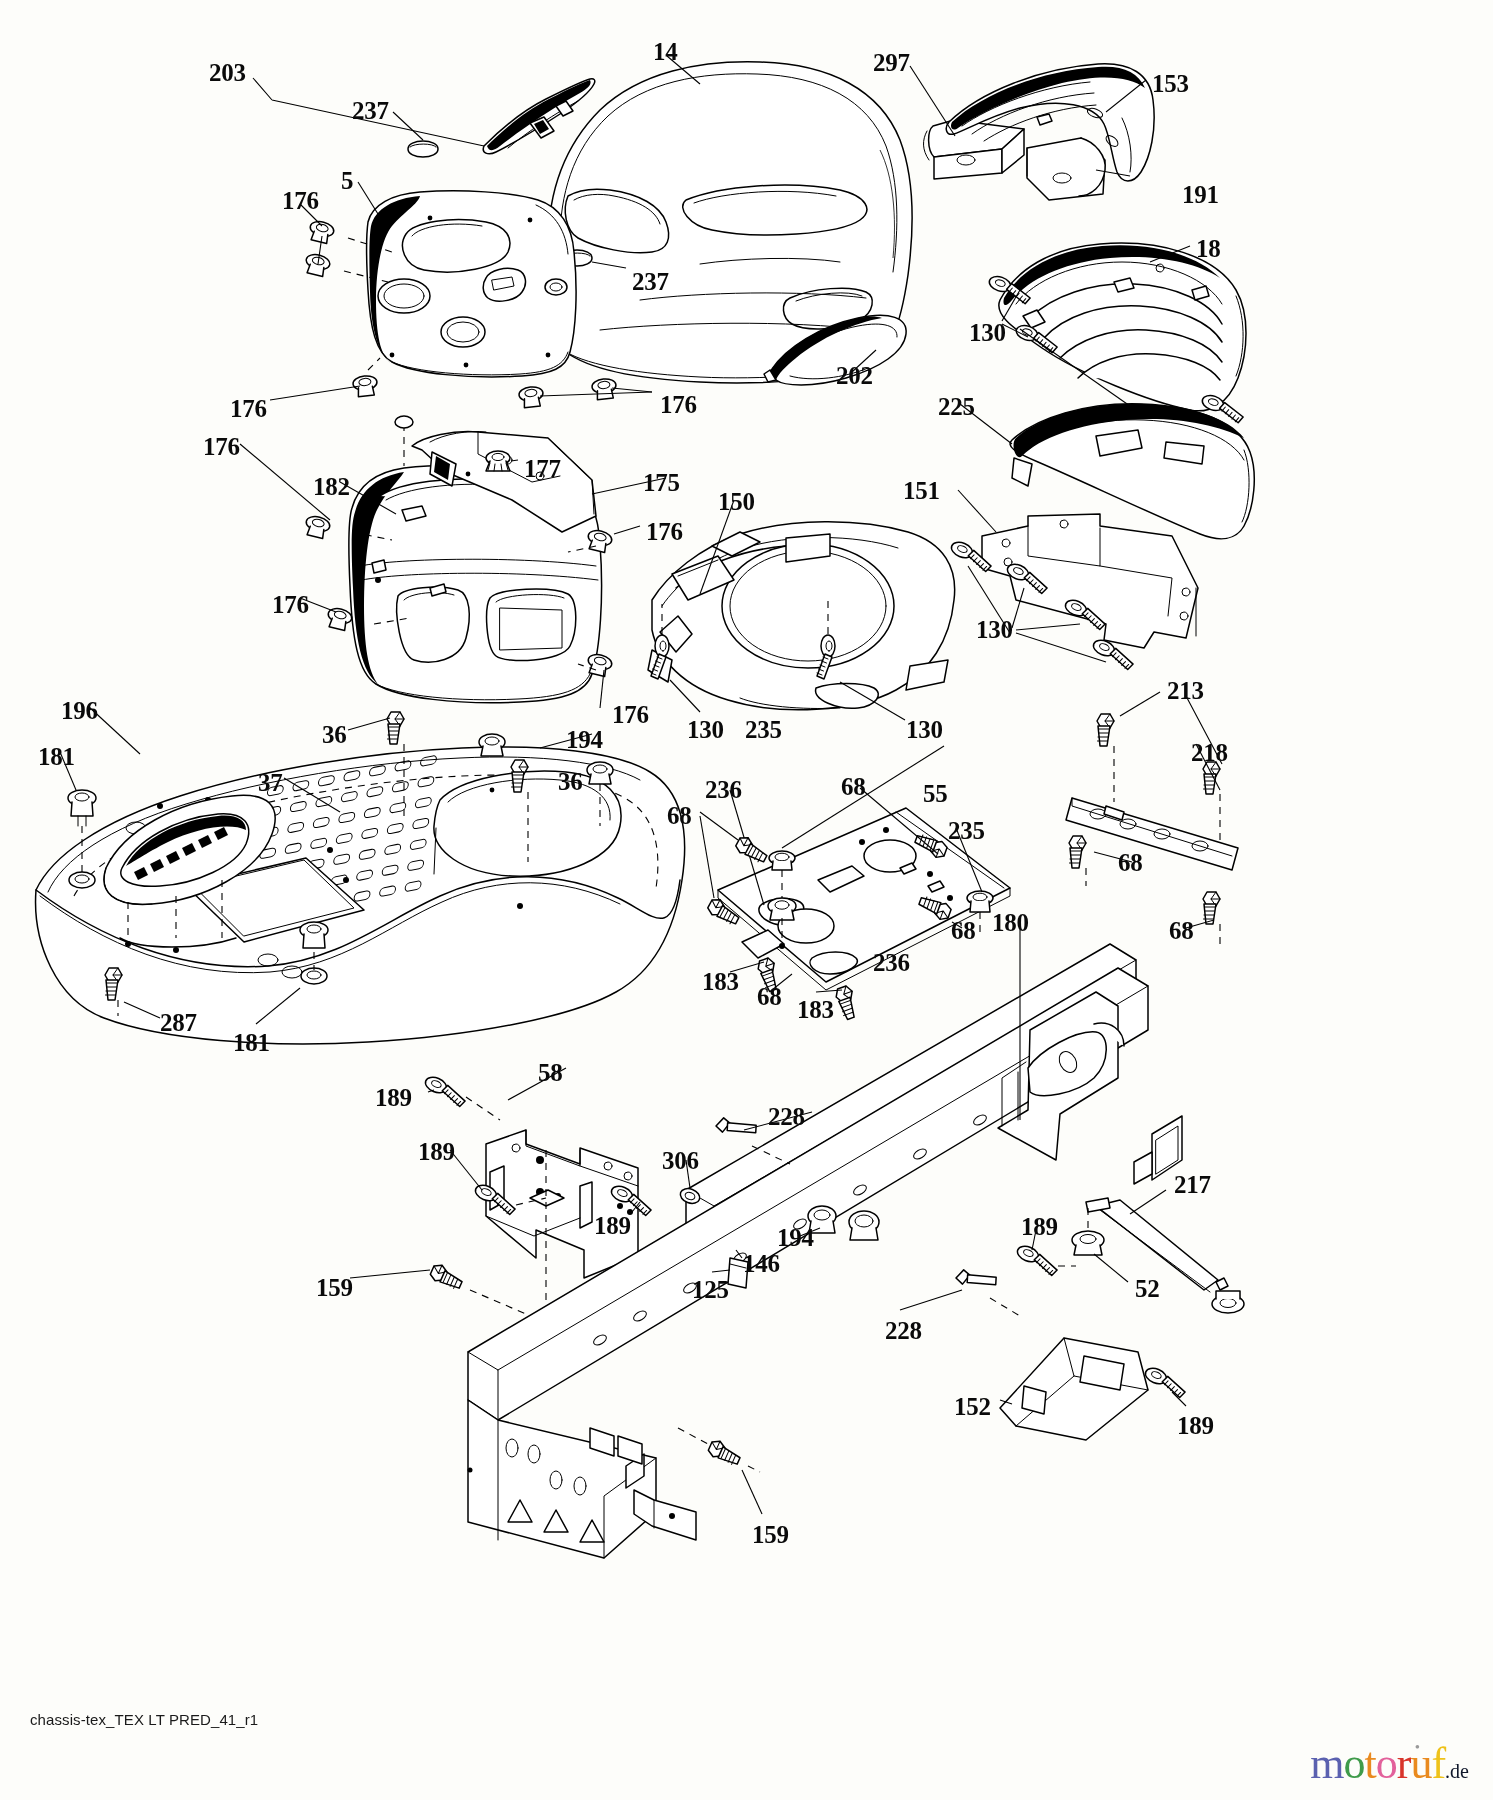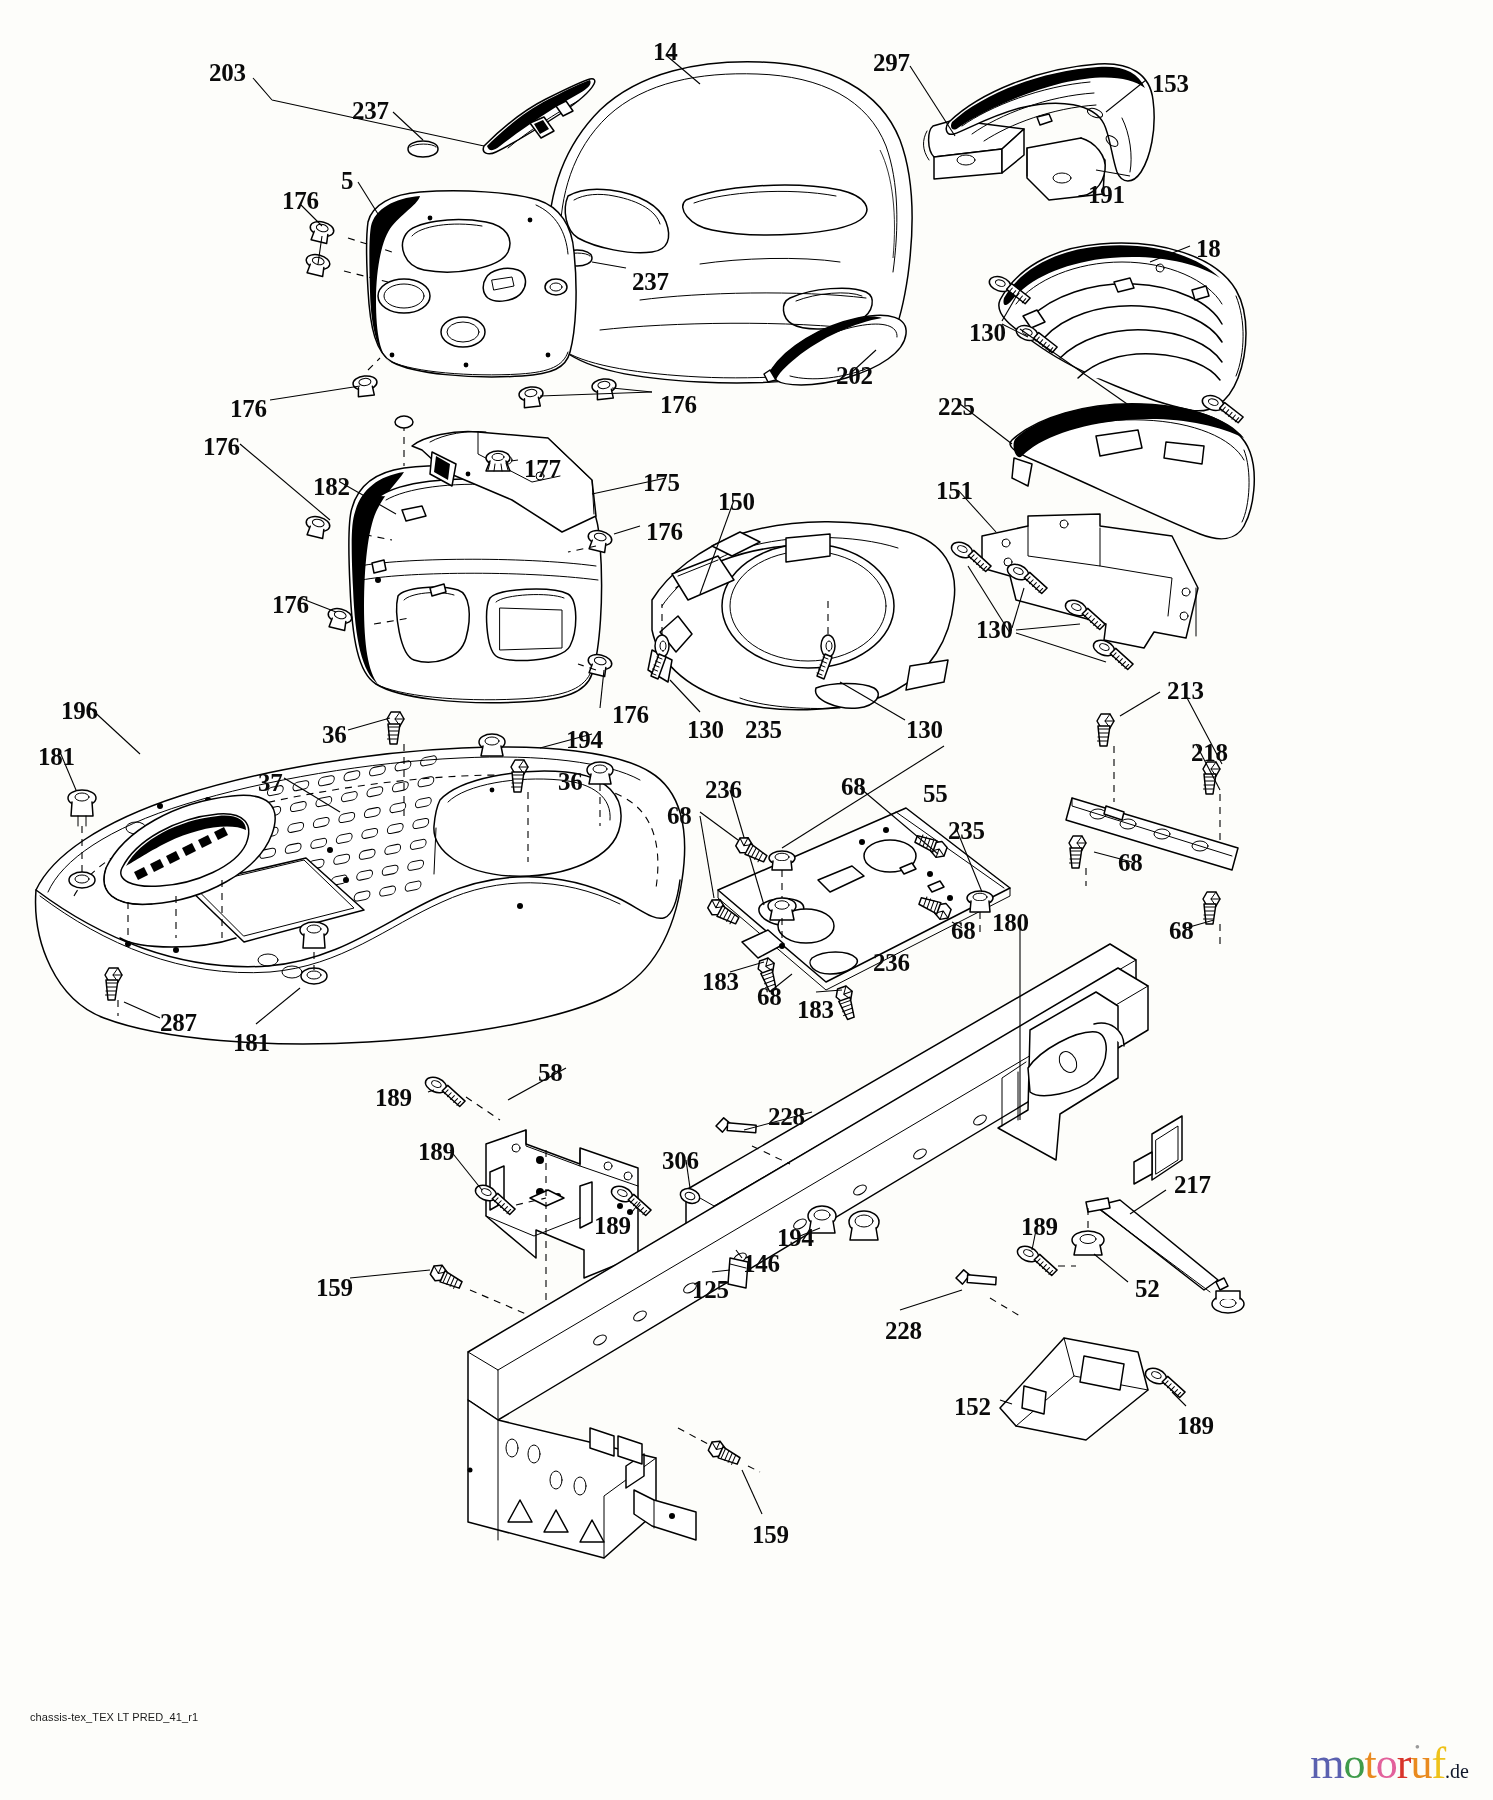"191" div.callout { left: 1088px -> 1182px }
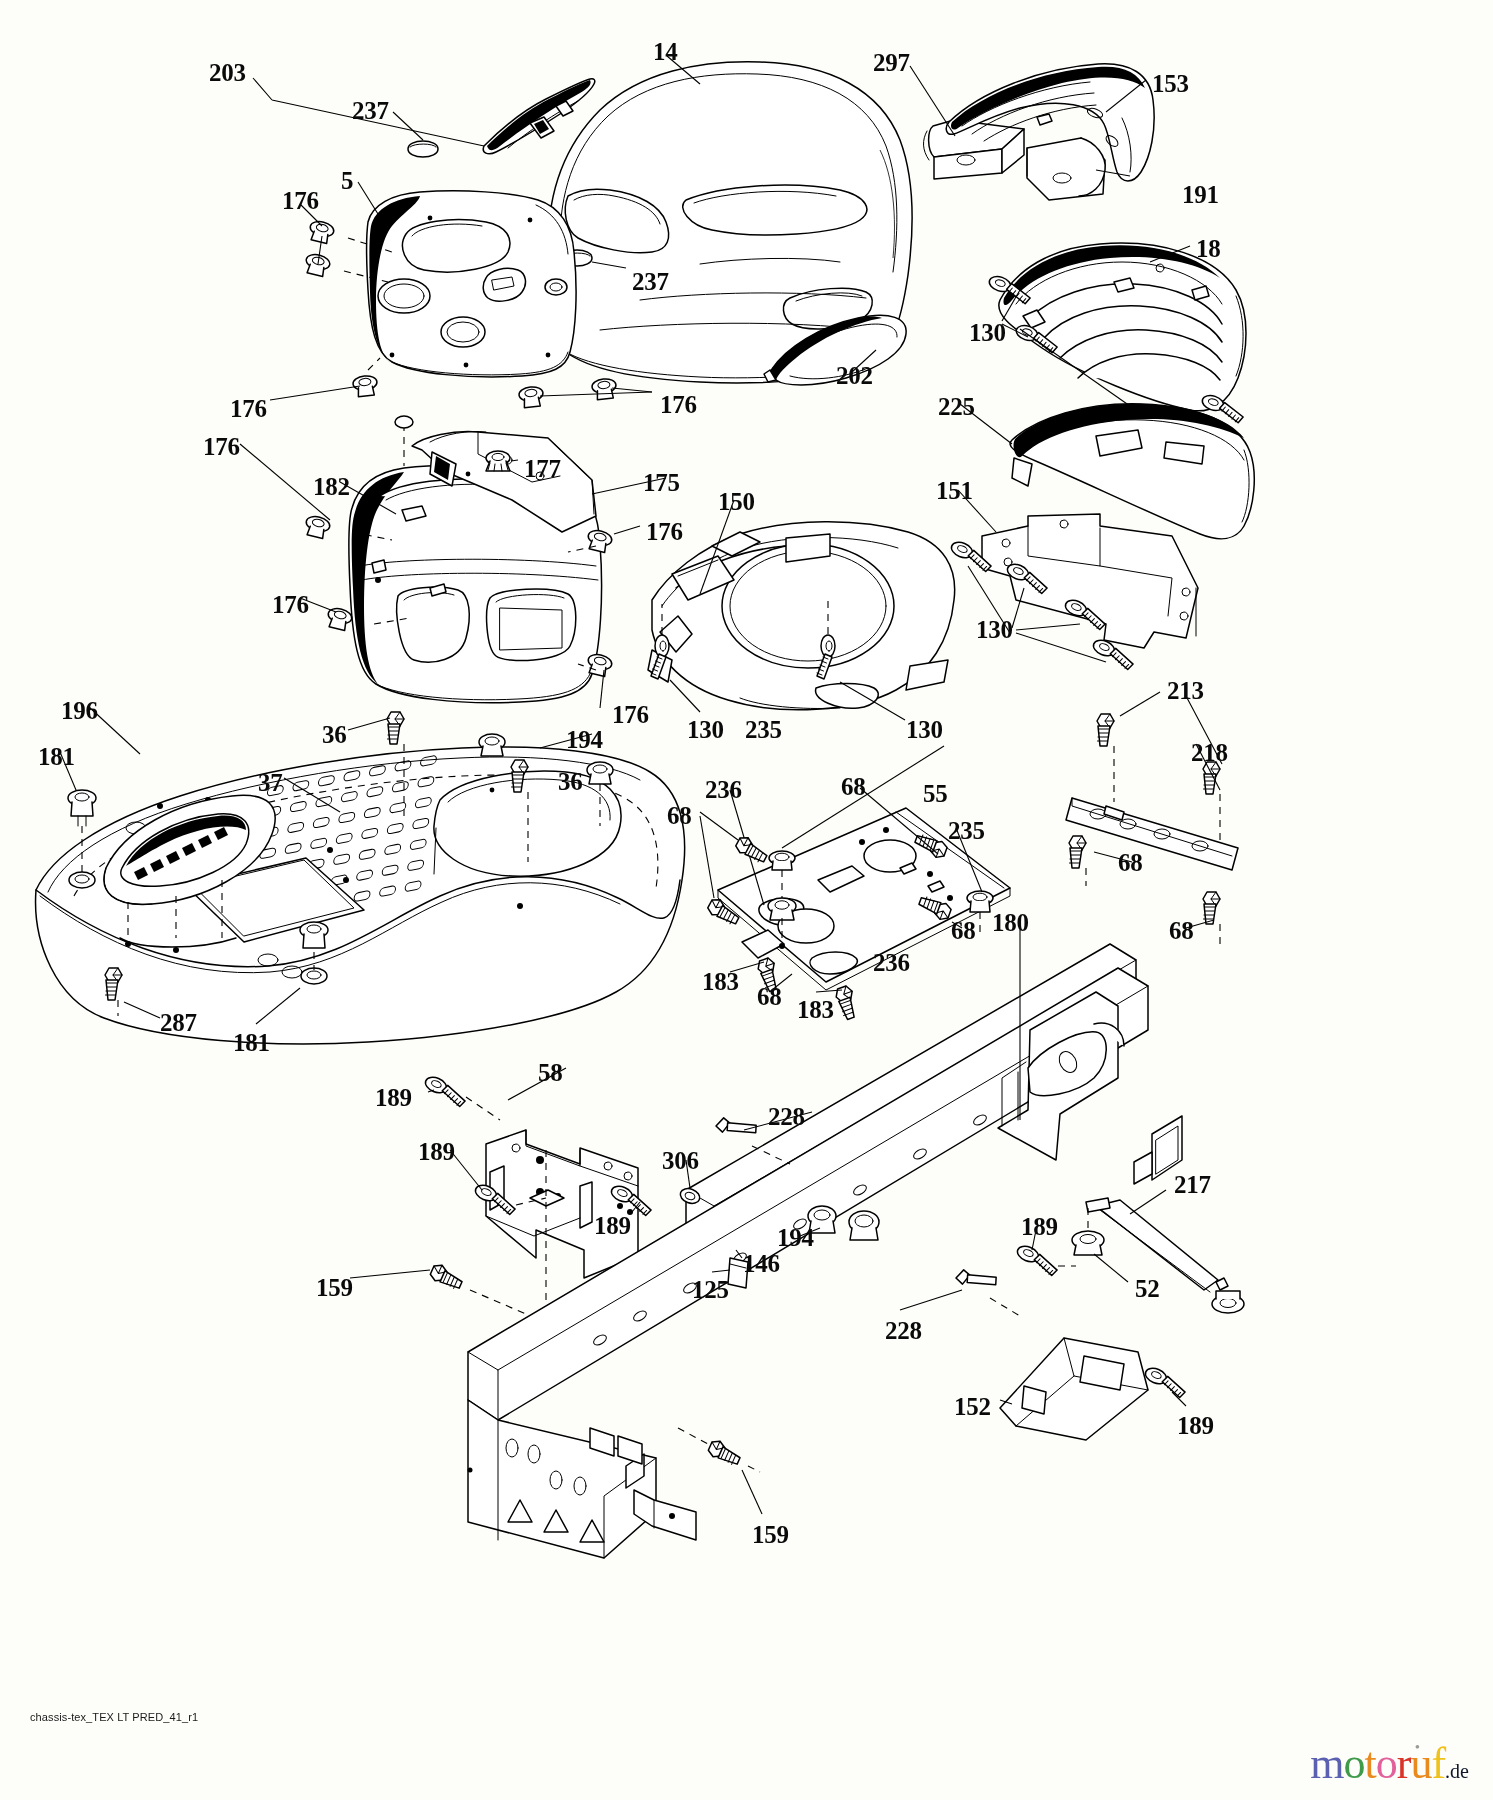"151" div.callout { left: 936px -> 903px }
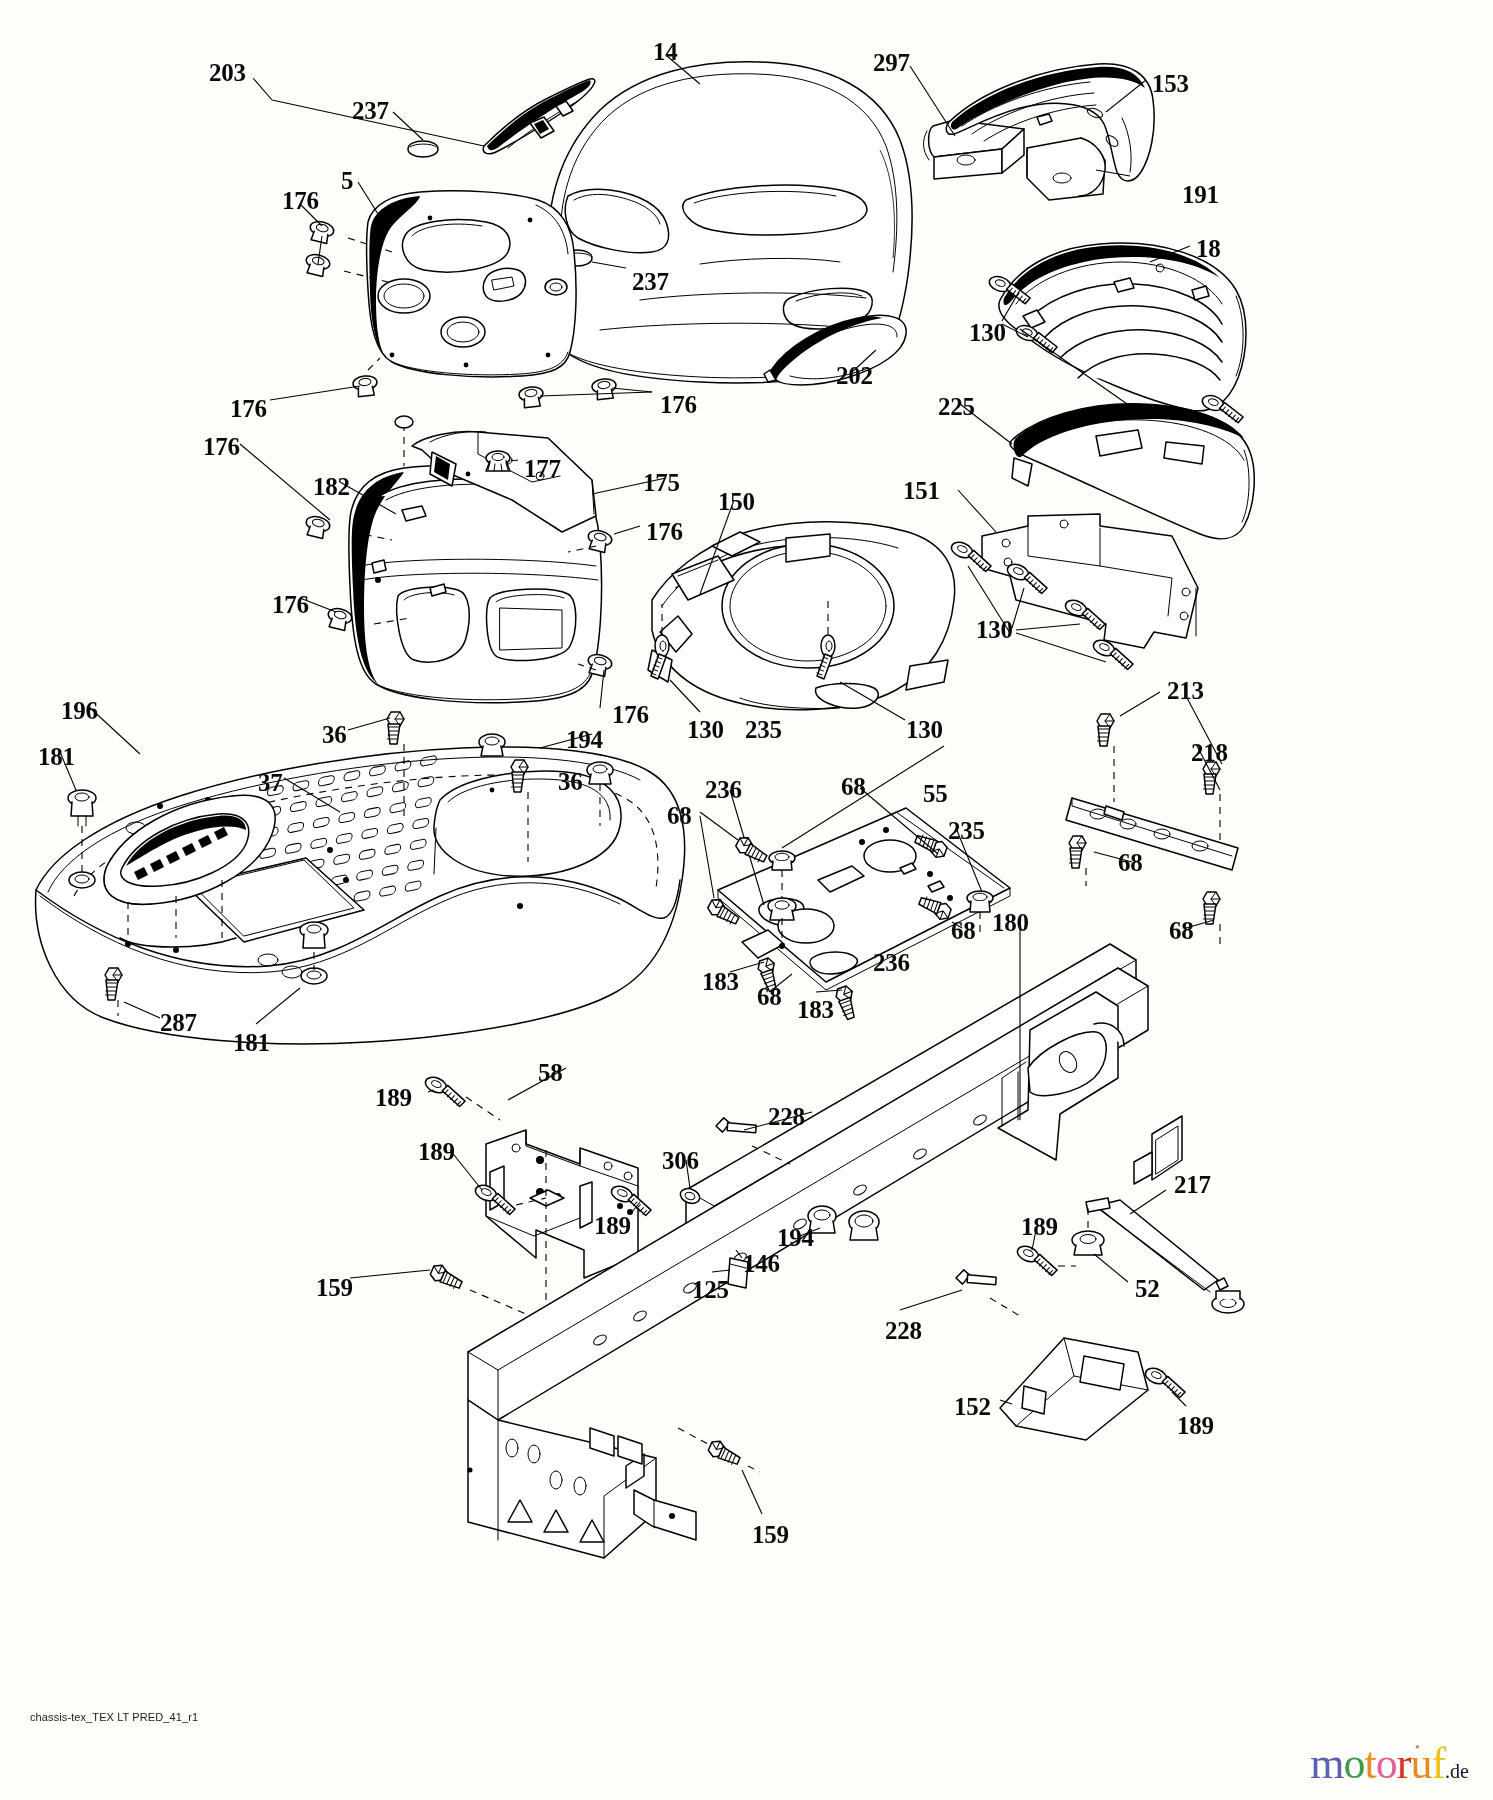"chassis-tex_TEX LT PRED_41_r1" #footer-code { font-size: 11px -> 15px }
